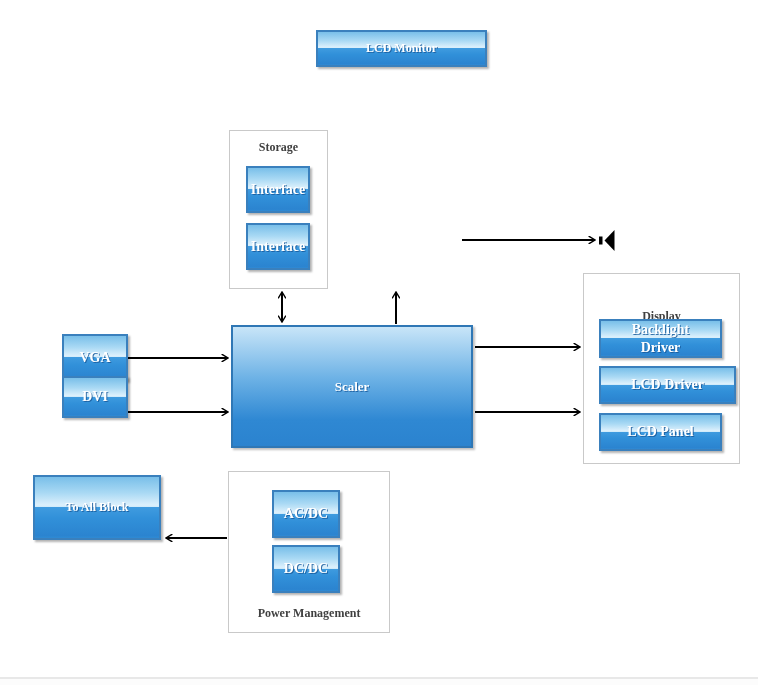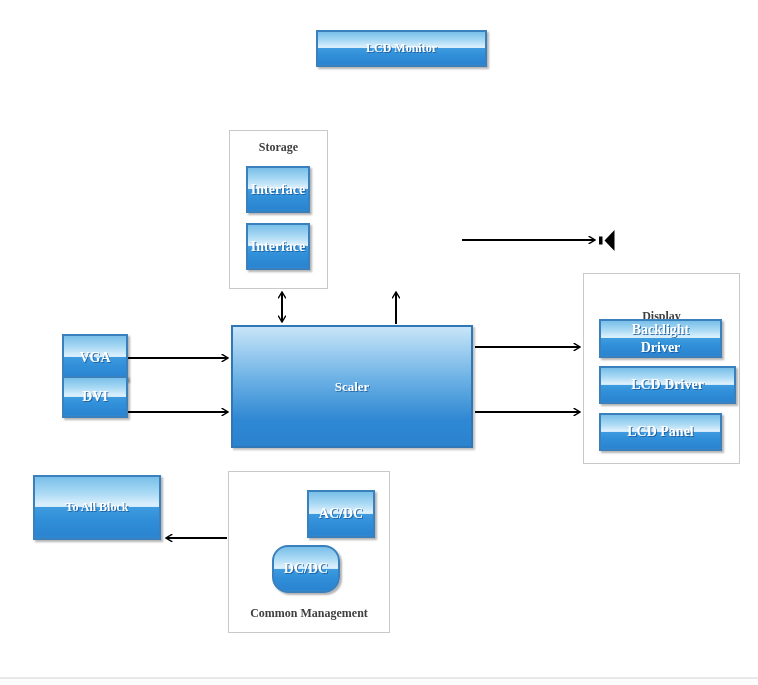"AC/DC" div.abs { margin-left: 35px -> none }
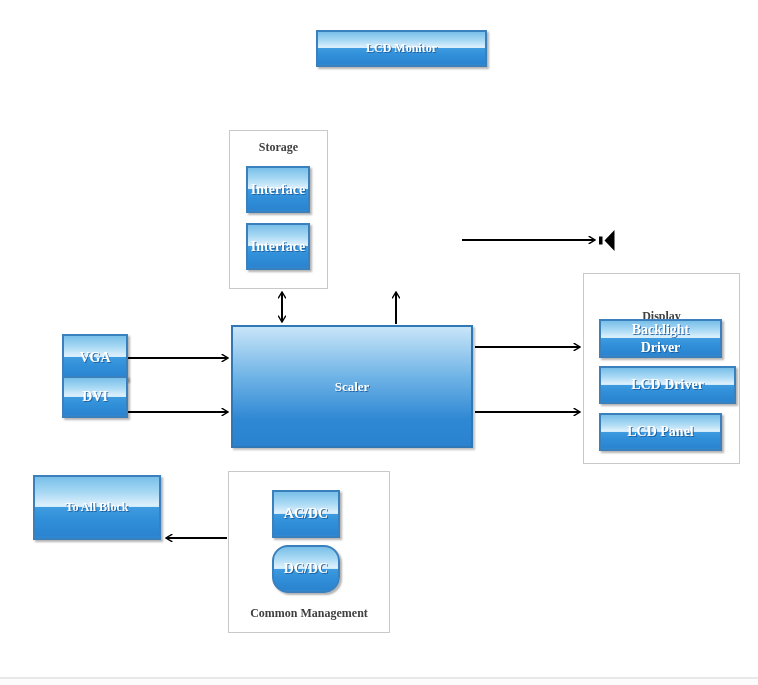"DC/DC" div.abs { border-radius: 16px -> none }
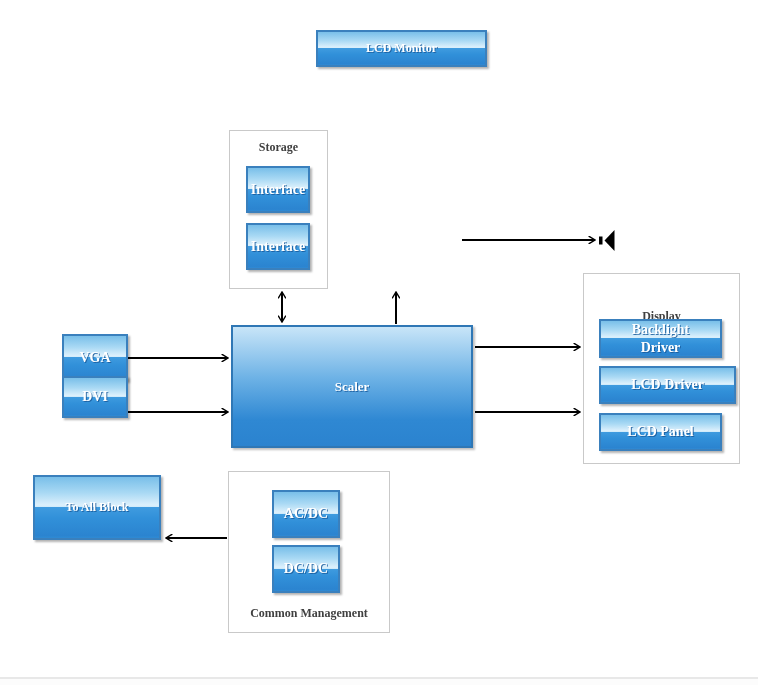"Common Management" div.abs { text: Common -> Power }
